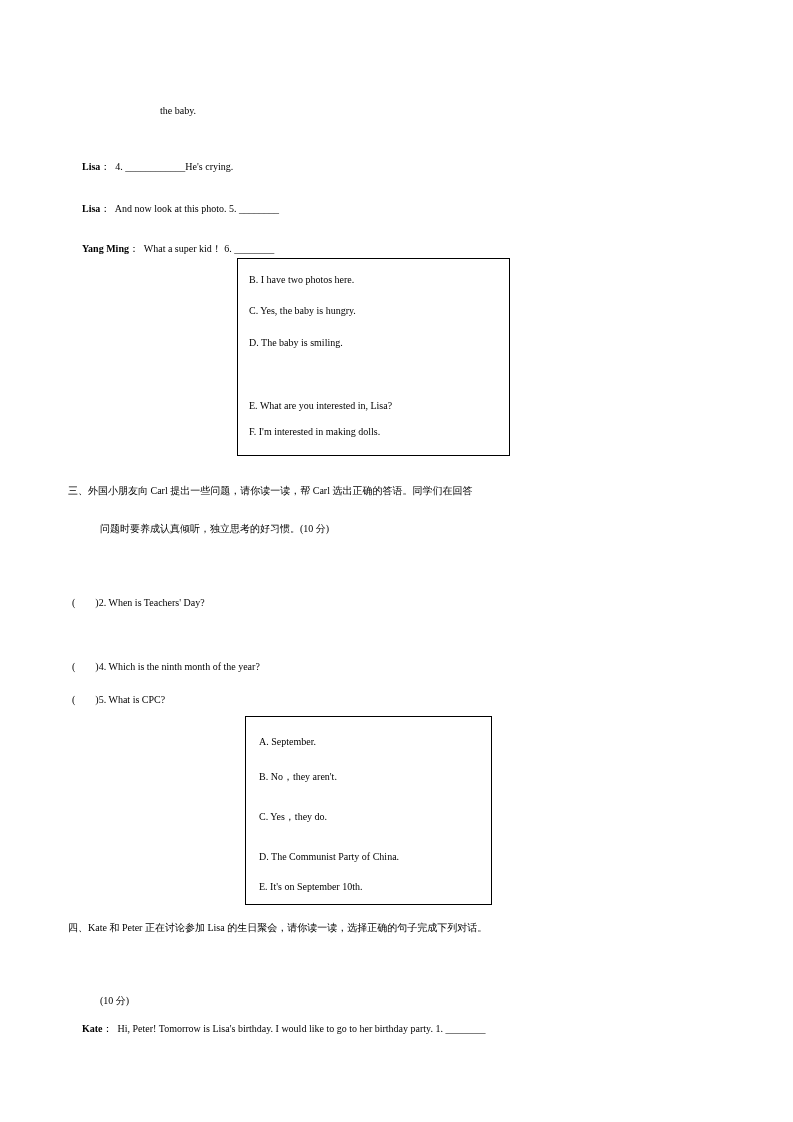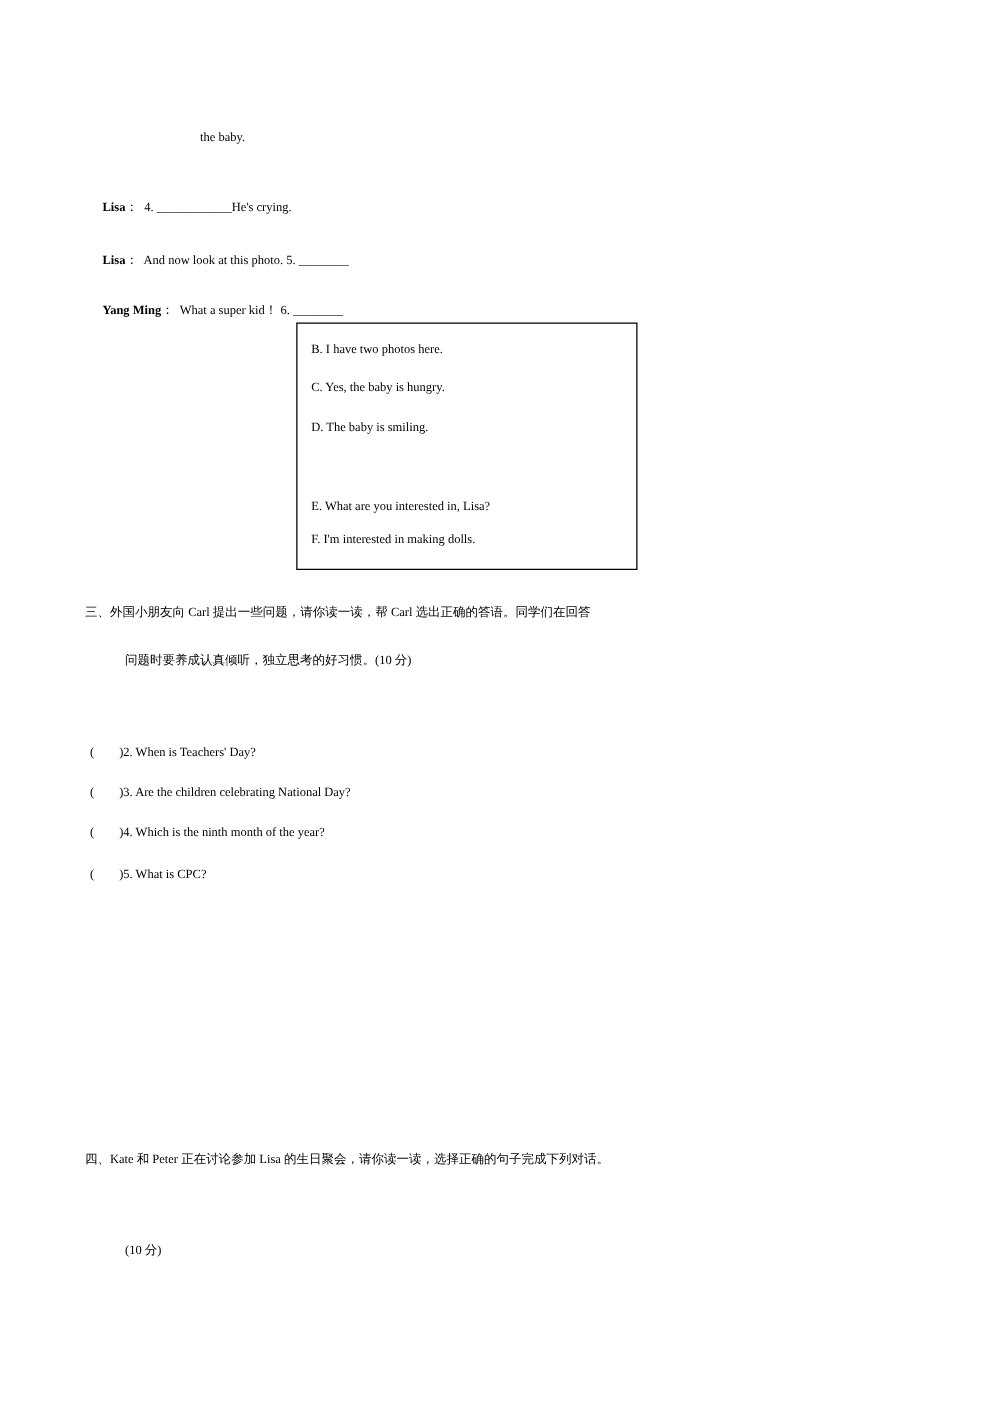"( )3. Are the children" div.line { html: <div>( )3. Are the children celebrating National Day?</div> -> none }
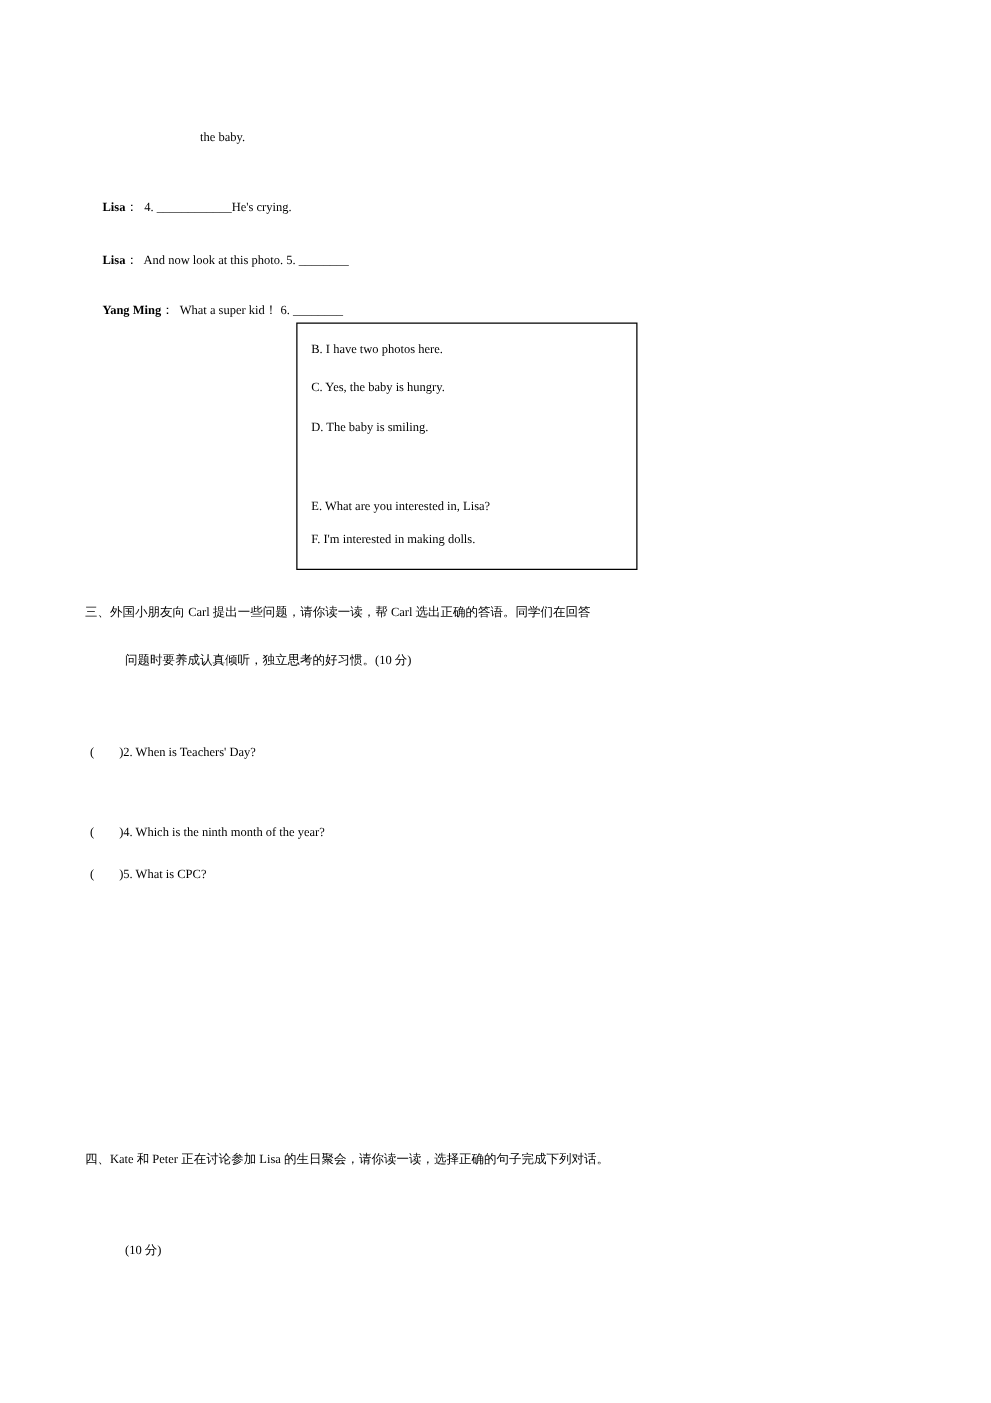"A. September." div.opt-box { html: none -> <div> <div>A. September.</div> <div>B. No，they aren't.</div> <div>C. Yes，they do.</div> <div>D. The Communist Party of China.</div> <div>E. It's on September 10th.</div> </div> }
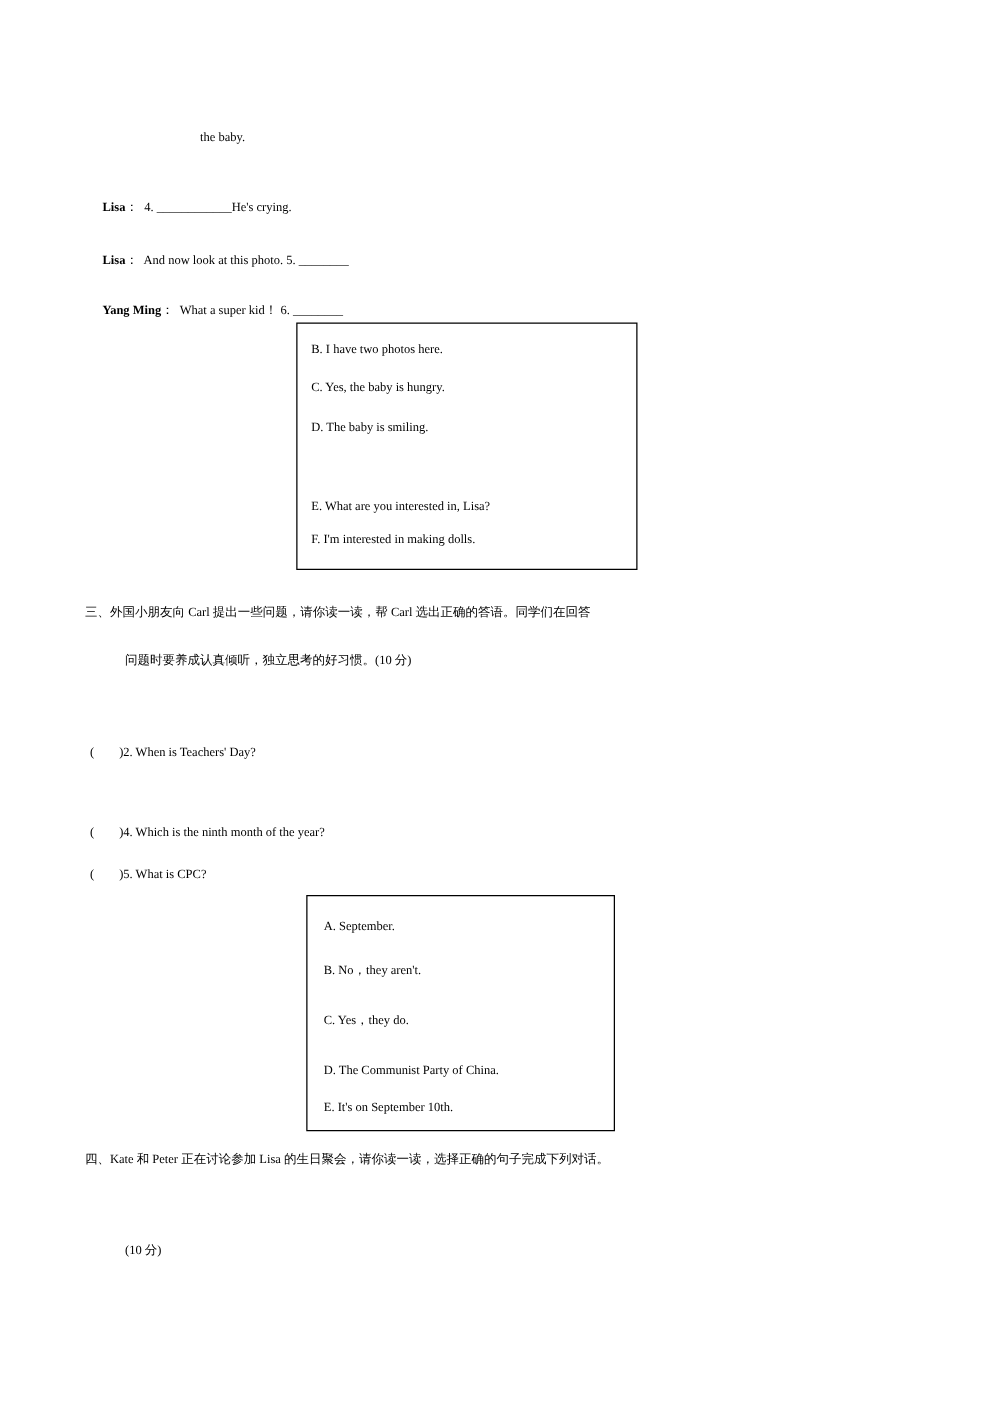"Kate： Hi, Peter! Tomorrow is" div.line { html: none -> <div> <span>Kate</span><span>： Hi, Peter! Tomorrow is Lisa's birthday. I would like to go to her birthday party. 1. ________</span> </div> }
